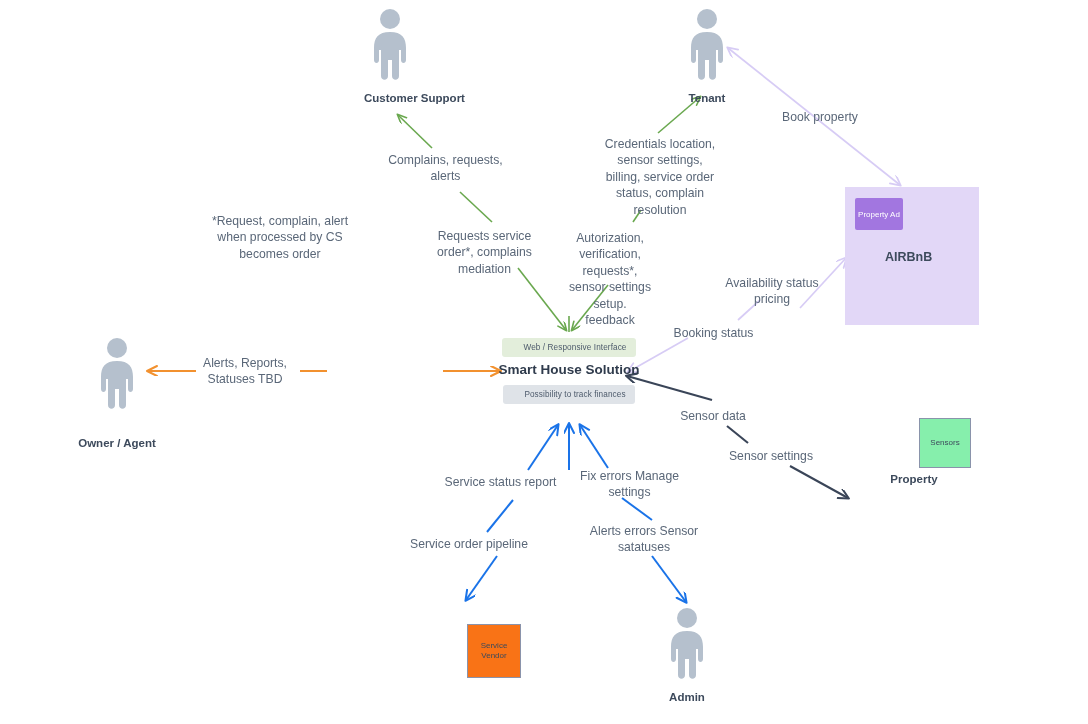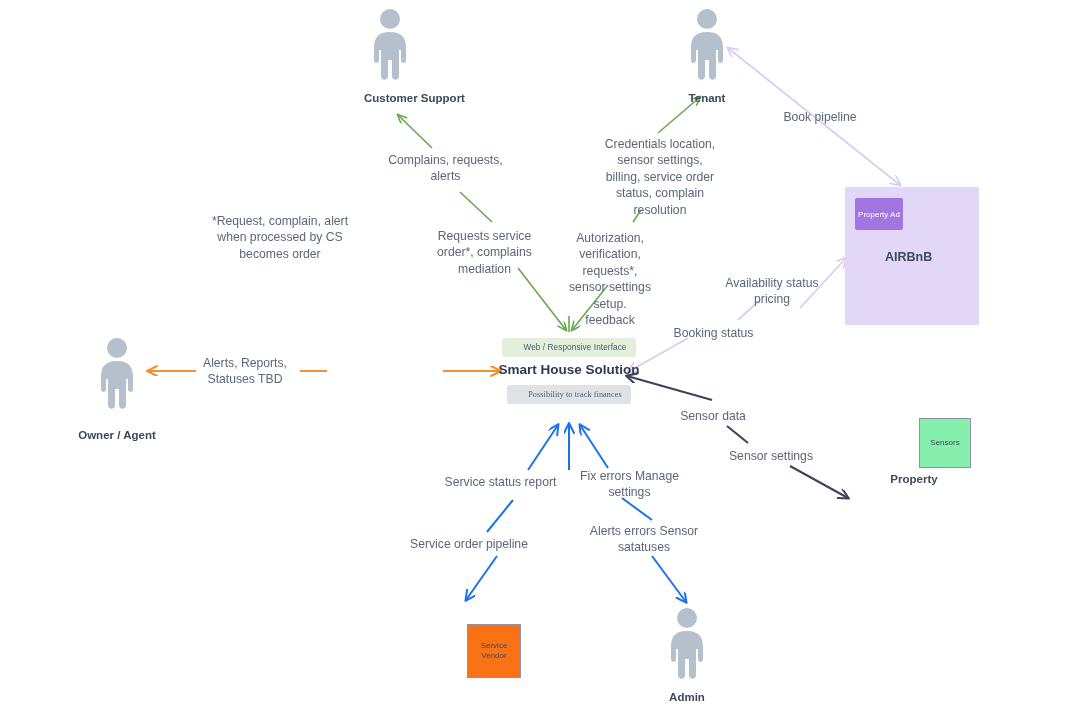"Book pipeline" div.edge-label { text: pipeline -> property }
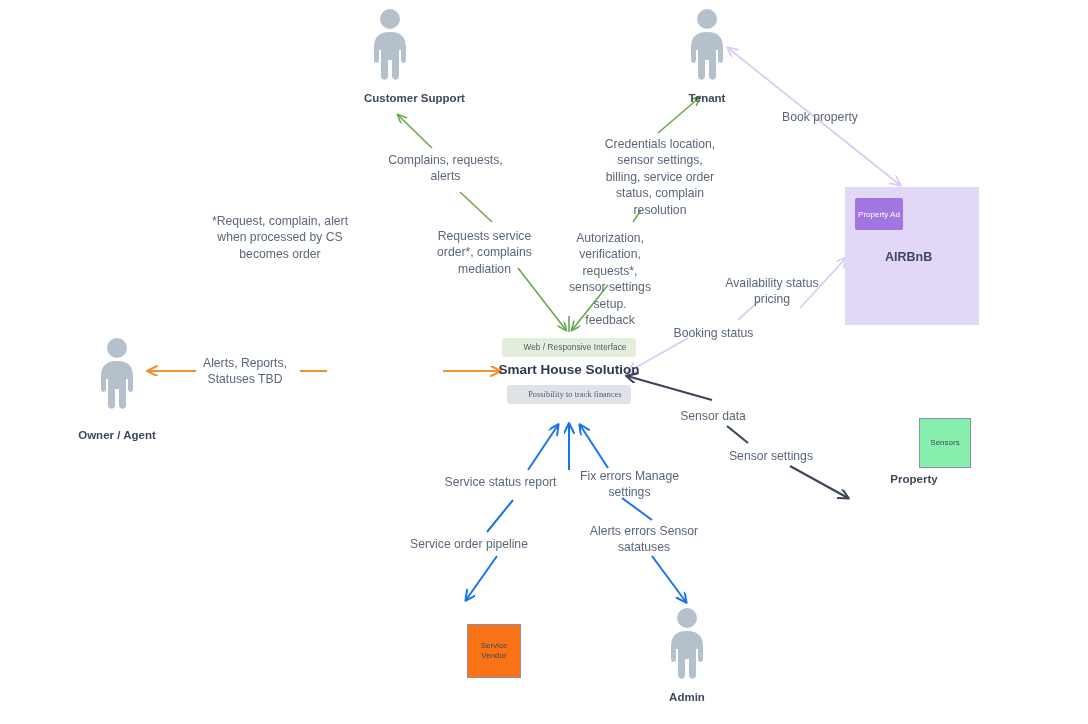"Possibility to track finances" .tag-gray { font-family: Liberation Serif, serif -> none }
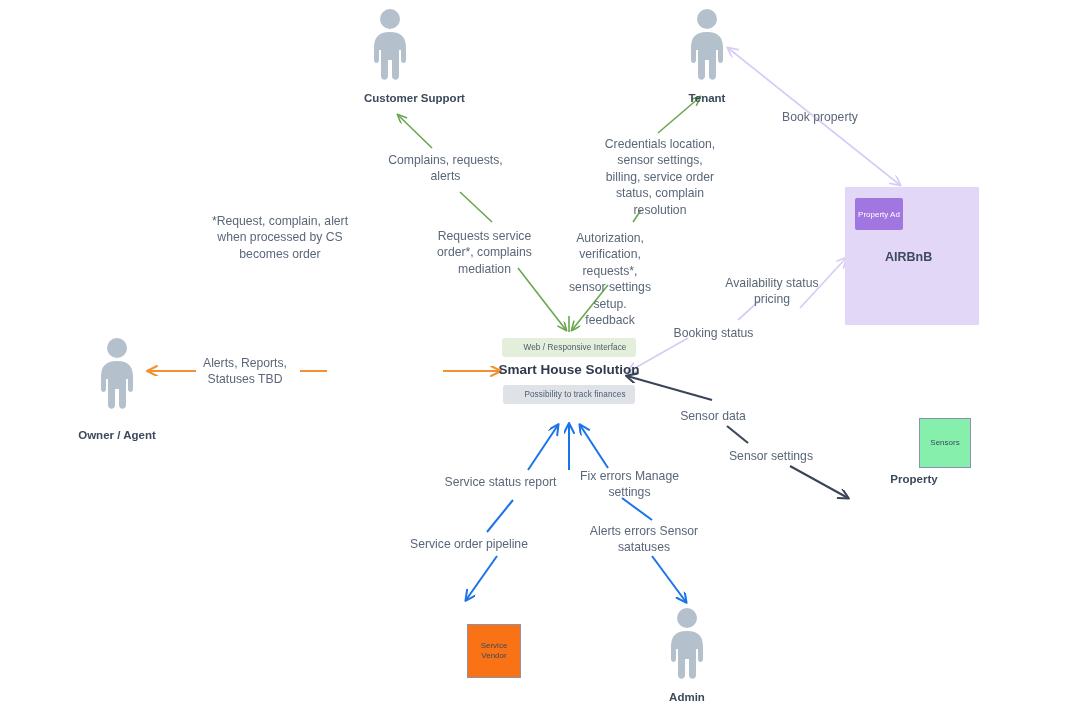"Owner / Agent" div.node-label { margin-top: 17px -> 25px }
